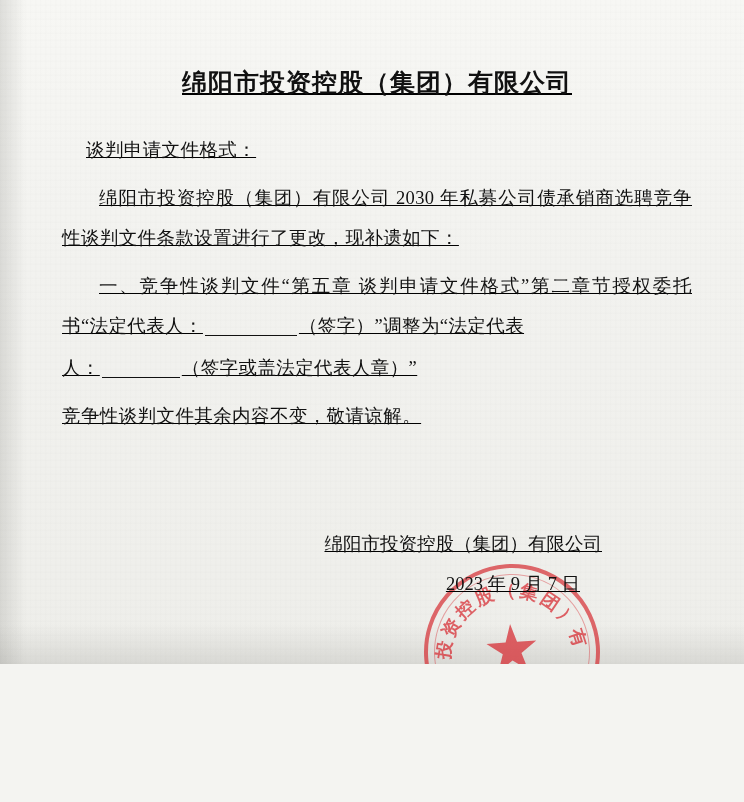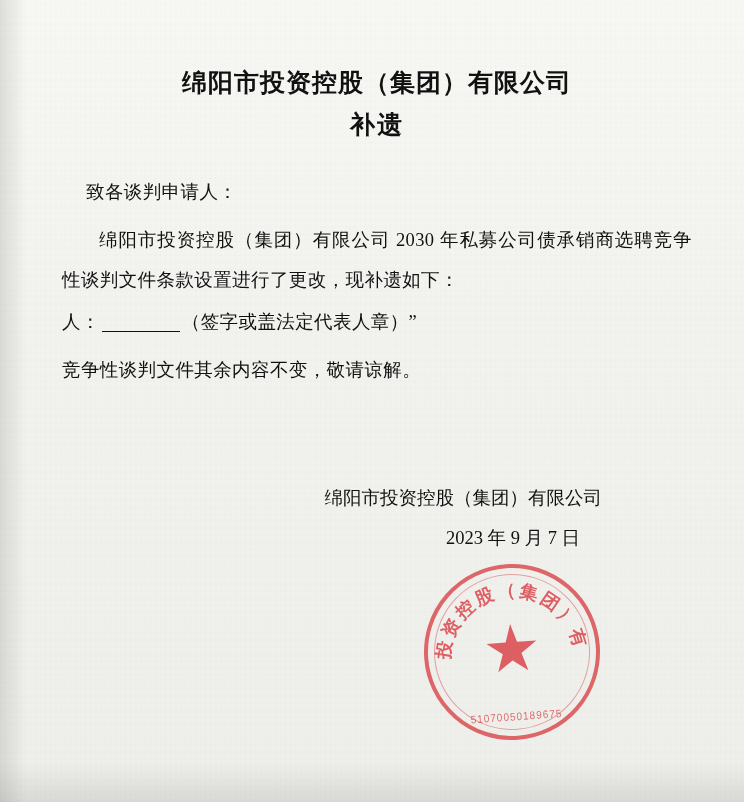"绵阳市投资控股（集团）有限公司" .page { height: 802px -> 664px; text-decoration: none -> underline }
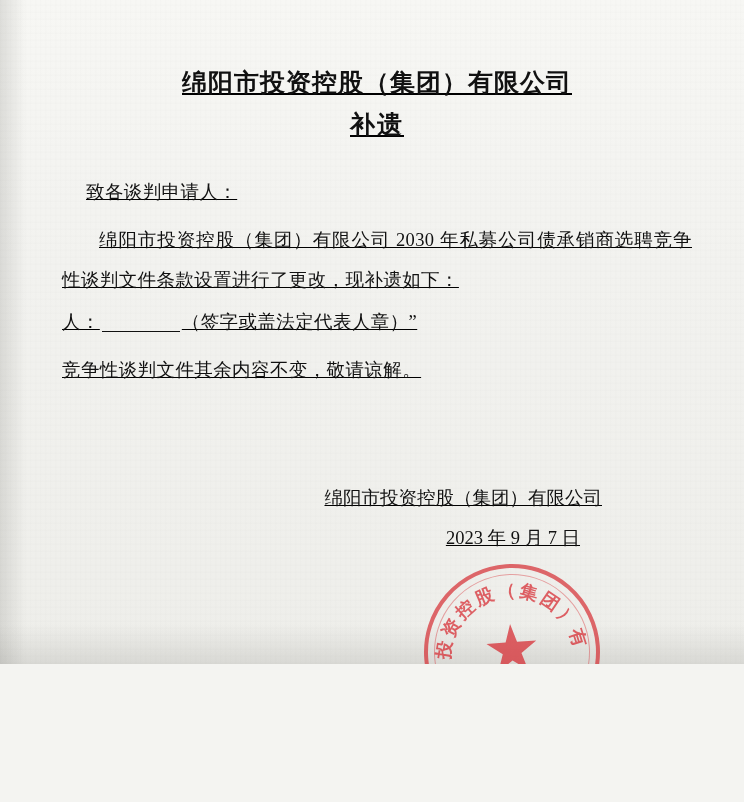"补遗" div.title-line { html: <div>补遗</div> -> none }
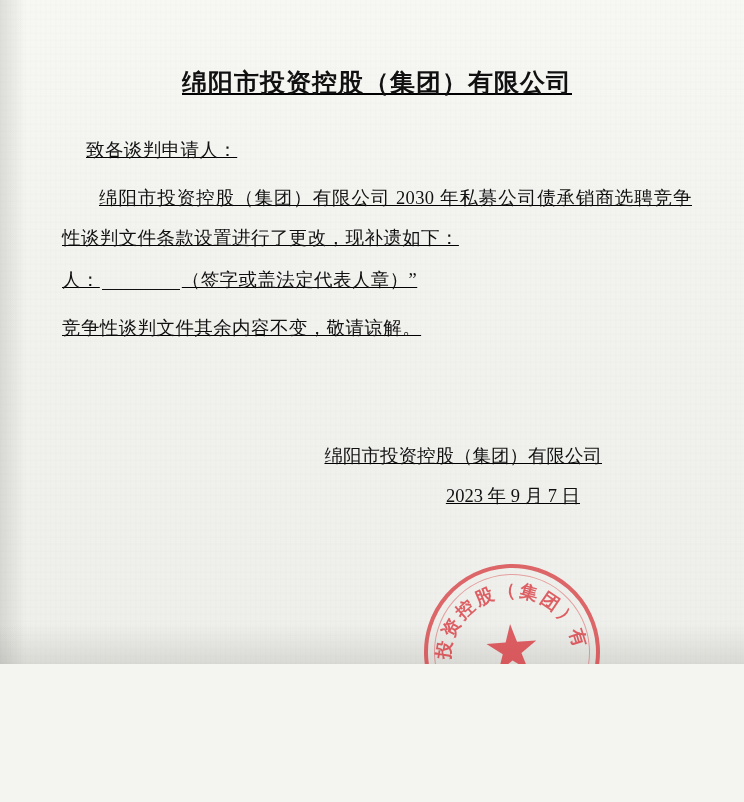"致各谈判申请人：" div.salutation { text: 致各谈判申请人 -> 谈判申请文件格式 }
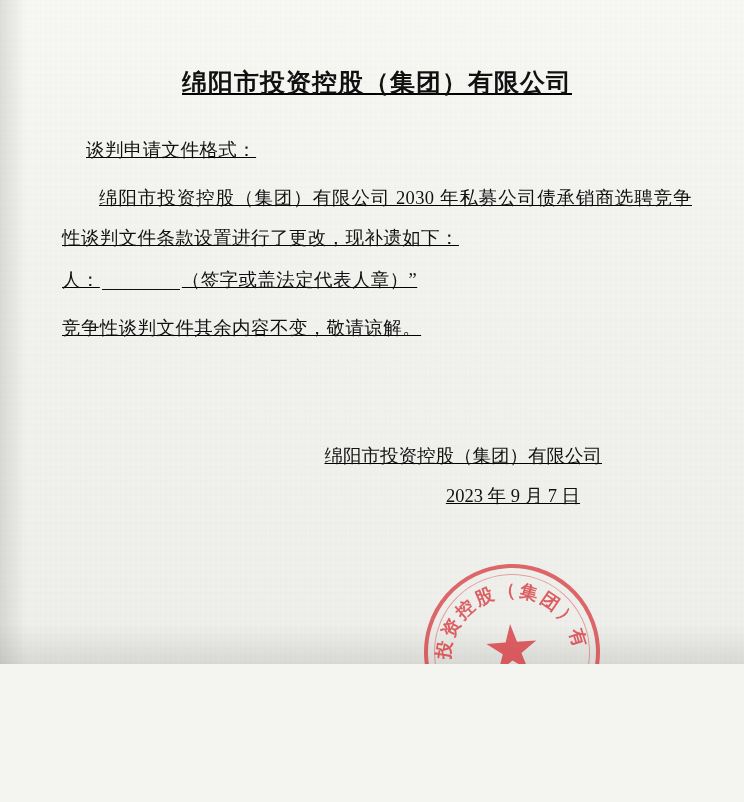"一、竞争性谈判文件“第五章 谈判申请文件格式”第二章节授权委托书“法定代表人：" div.para { html: none -> <div> <span>一、竞争性谈判文件“第五章 谈判申请文件格式”第二章节授权委托书“法定代表人：</span><span></span><span>（签字）”调整为“法定代表</span> </div> }
